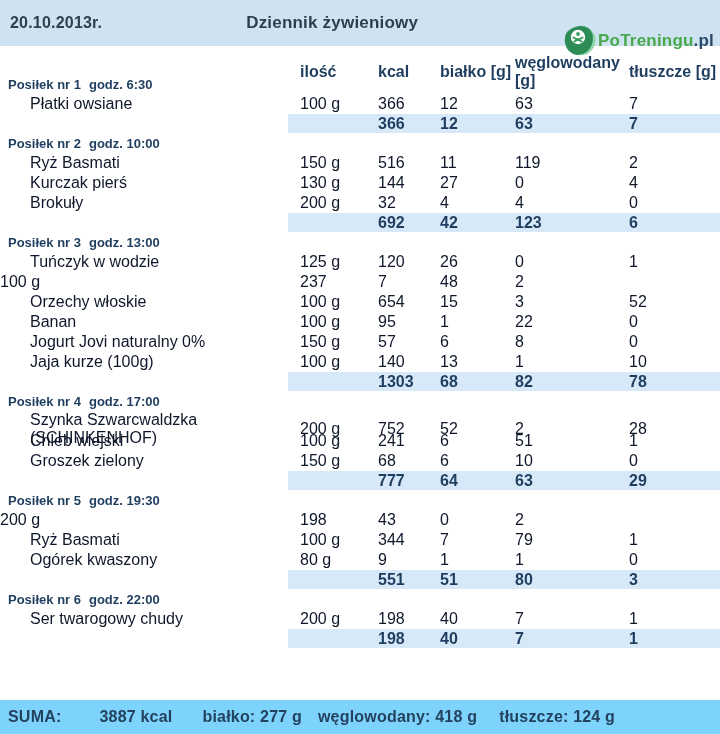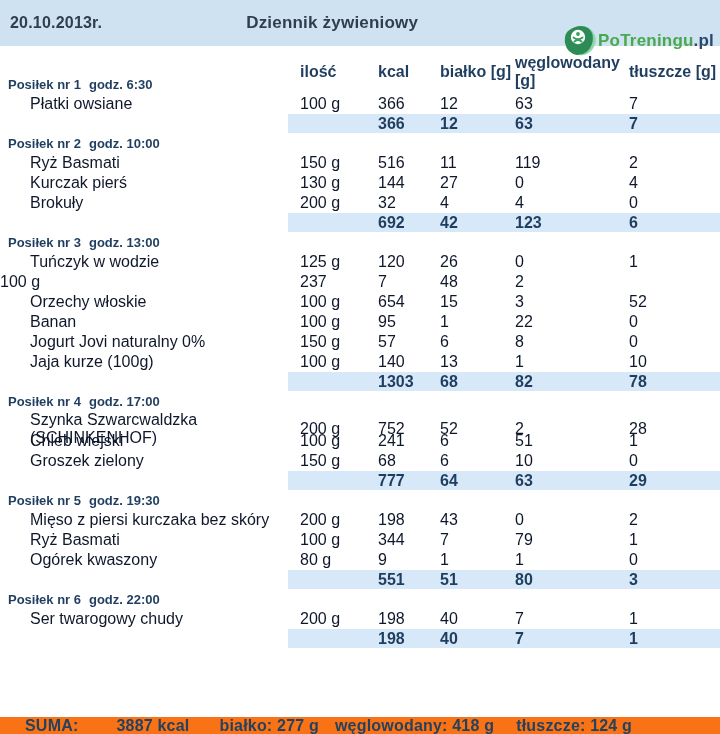"Mięso z piersi kurczaka bez" span.name { html: <span>Mięso z piersi kurczaka bez skóry</span> -> none }
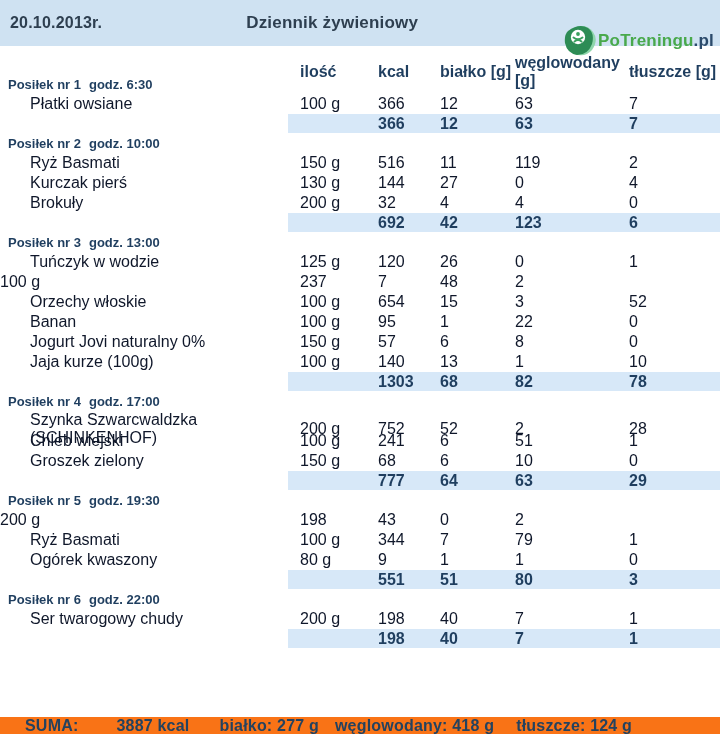"SUMA:" .sumbar { background: #f97316 -> #7dd3fc; height: 17px -> 34px; padding-left: 25px -> 8px }
